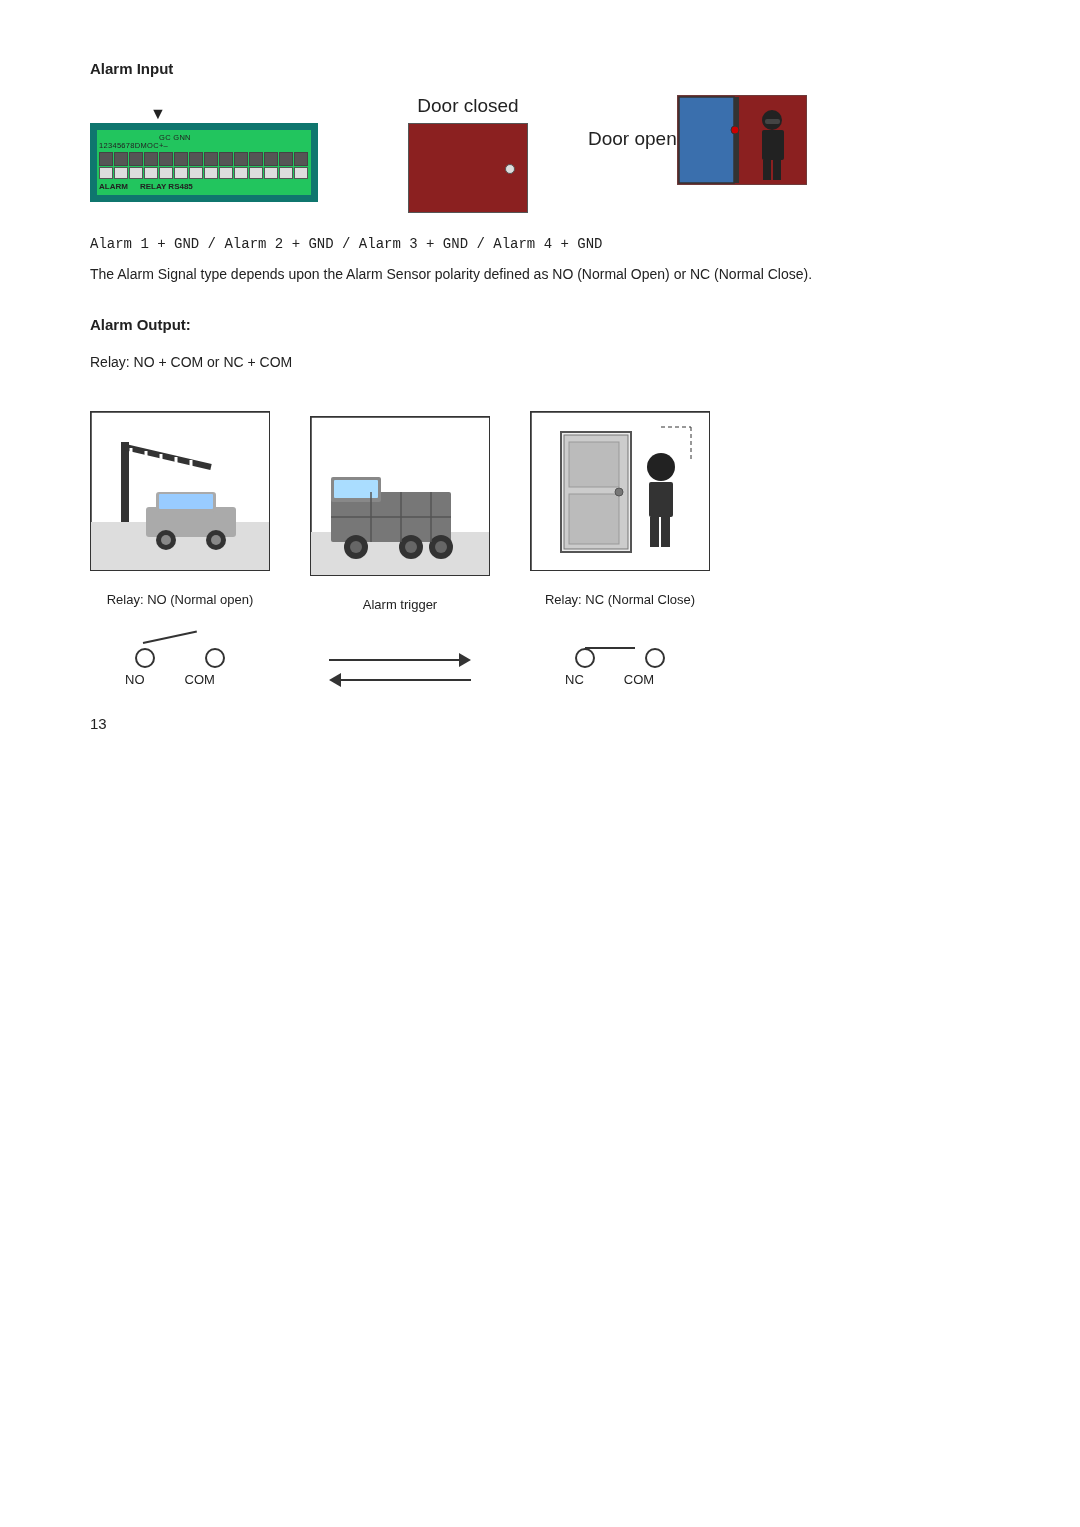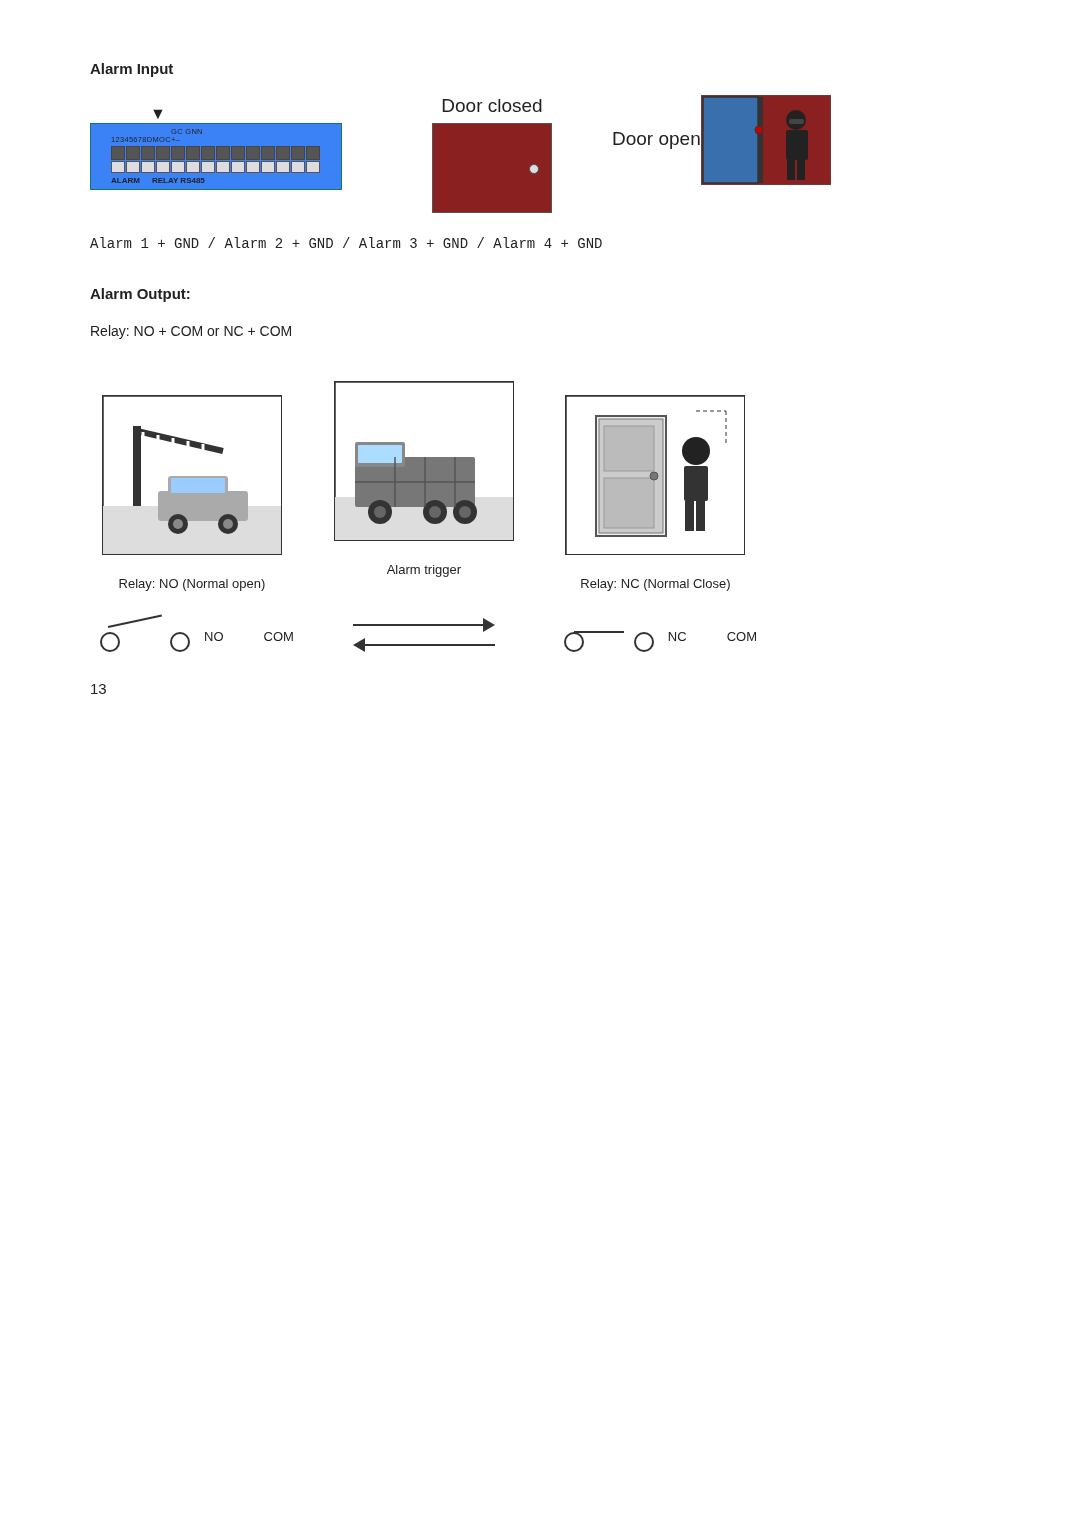"GC GNN" .terminal-board { background: #3b82f6 -> #22c55e; border: 1px solid #0f766e -> 7px solid #0f766e; padding: 4px 20px -> 4px 2px }
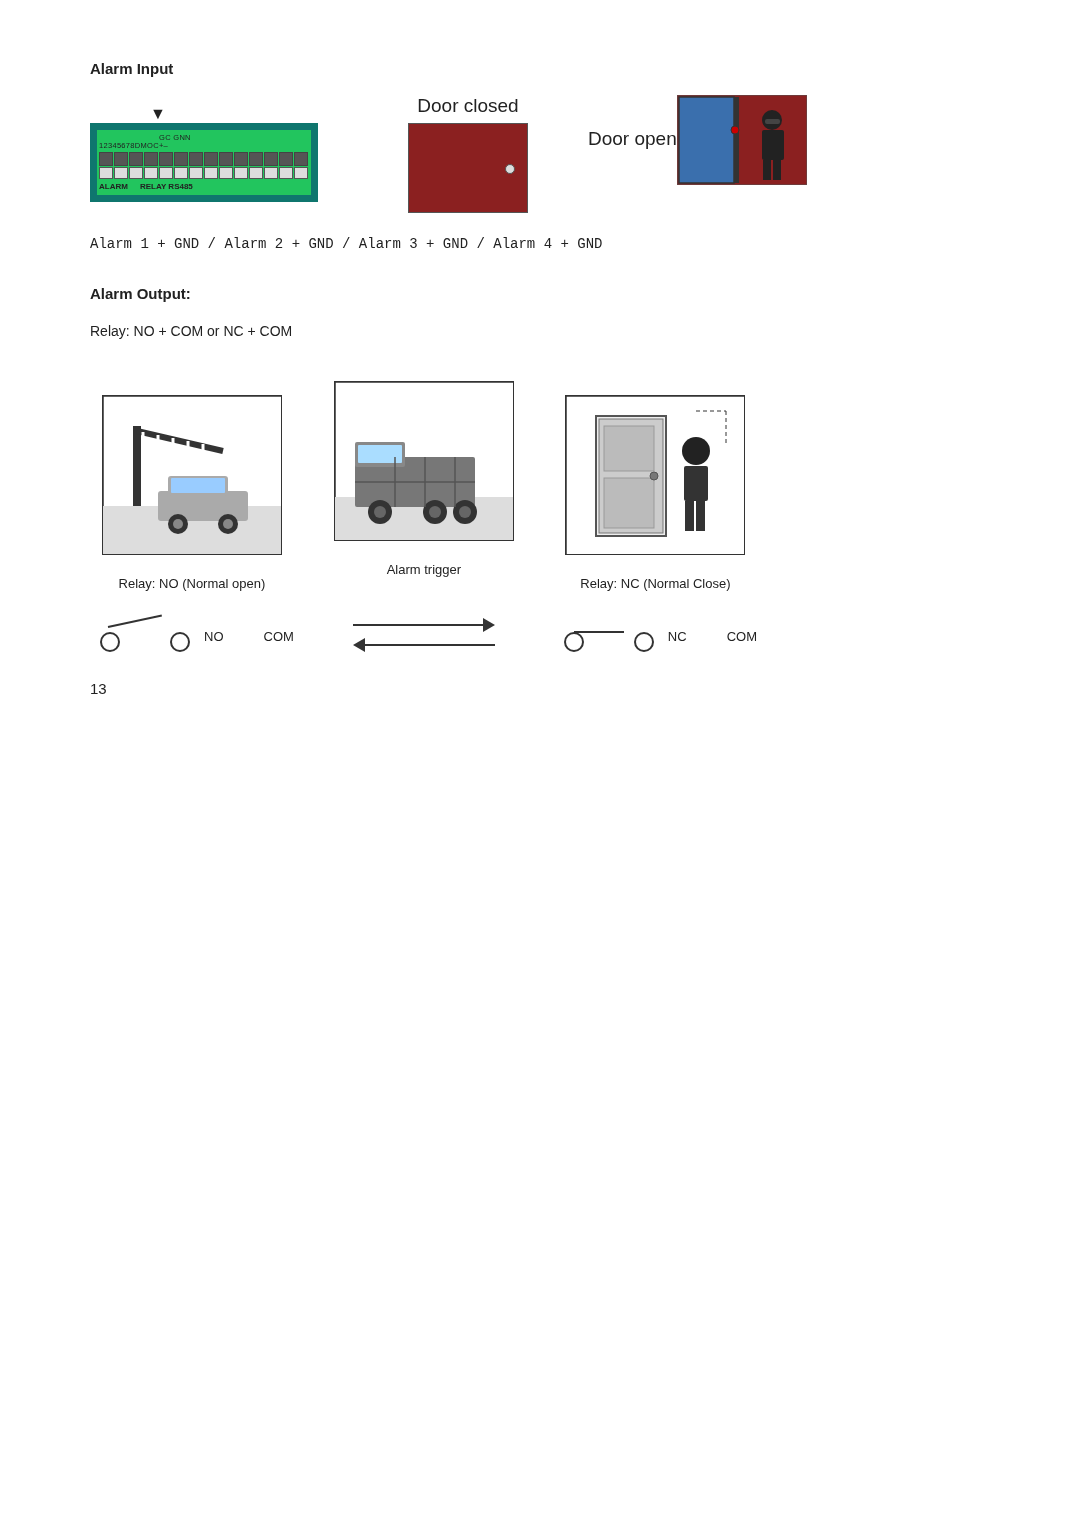"The Alarm Signal type depends" div.text-block { html: none -> <div>The Alarm Signal type depends upon the Alarm Sensor polarity defined as NO (Normal Open) or NC (Normal Close).</div> }
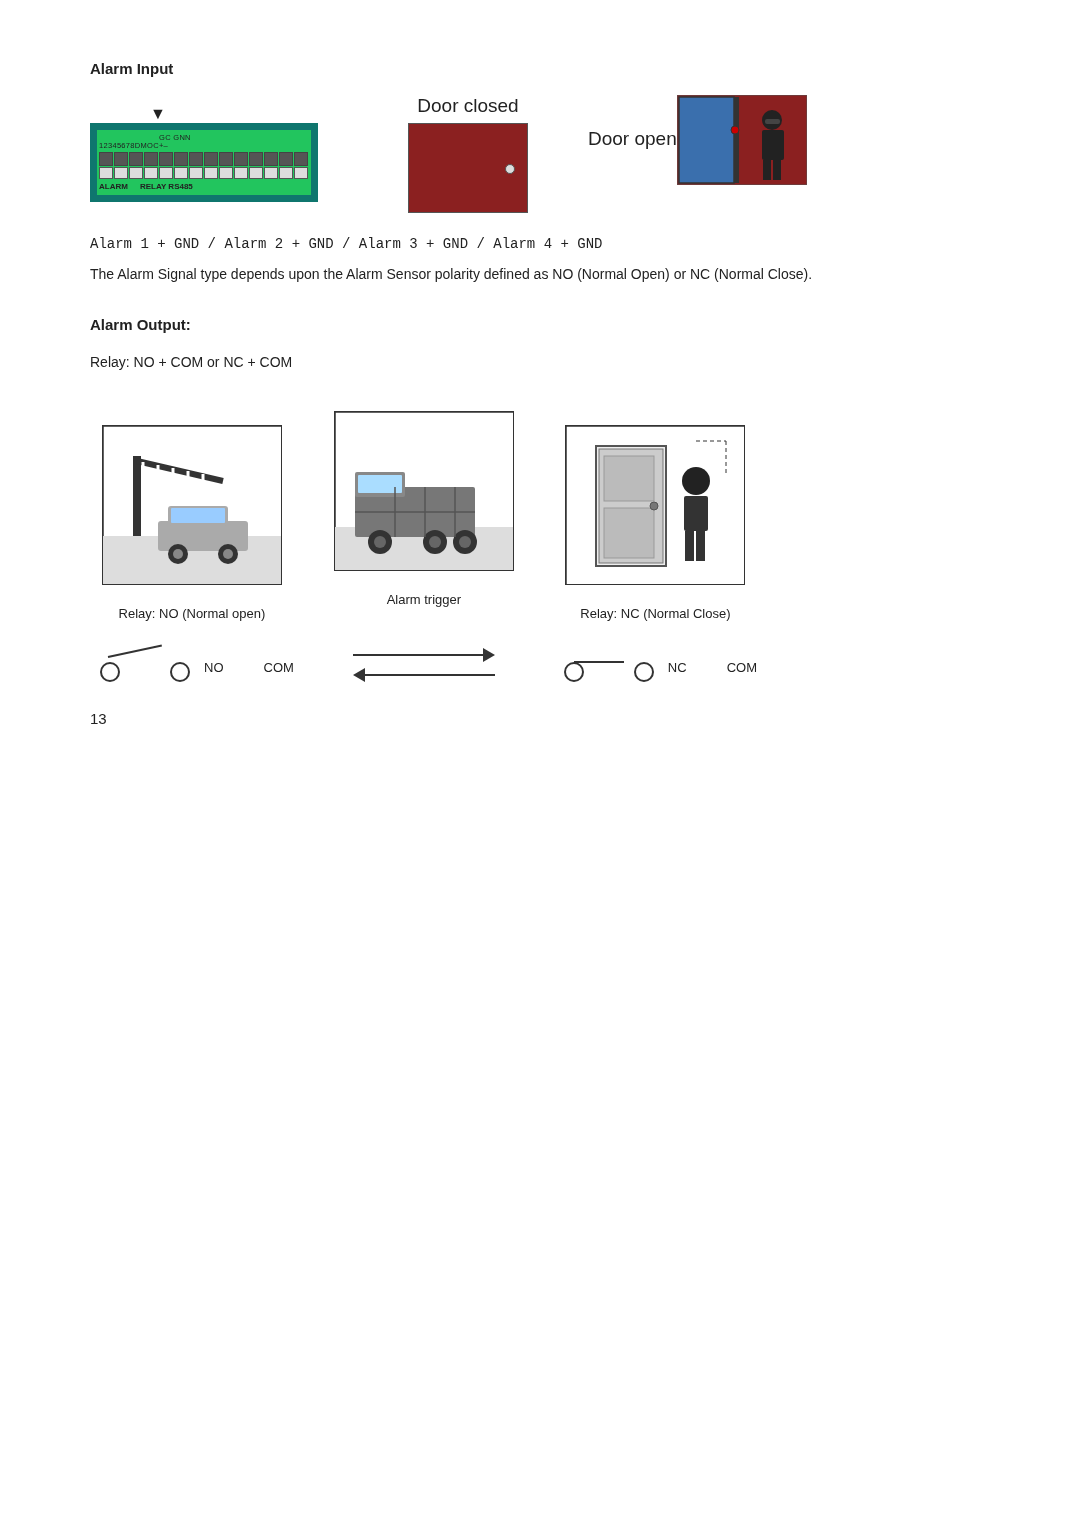"NO" .relay-diagram { align-items: center -> none; flex-direction: row -> column }
